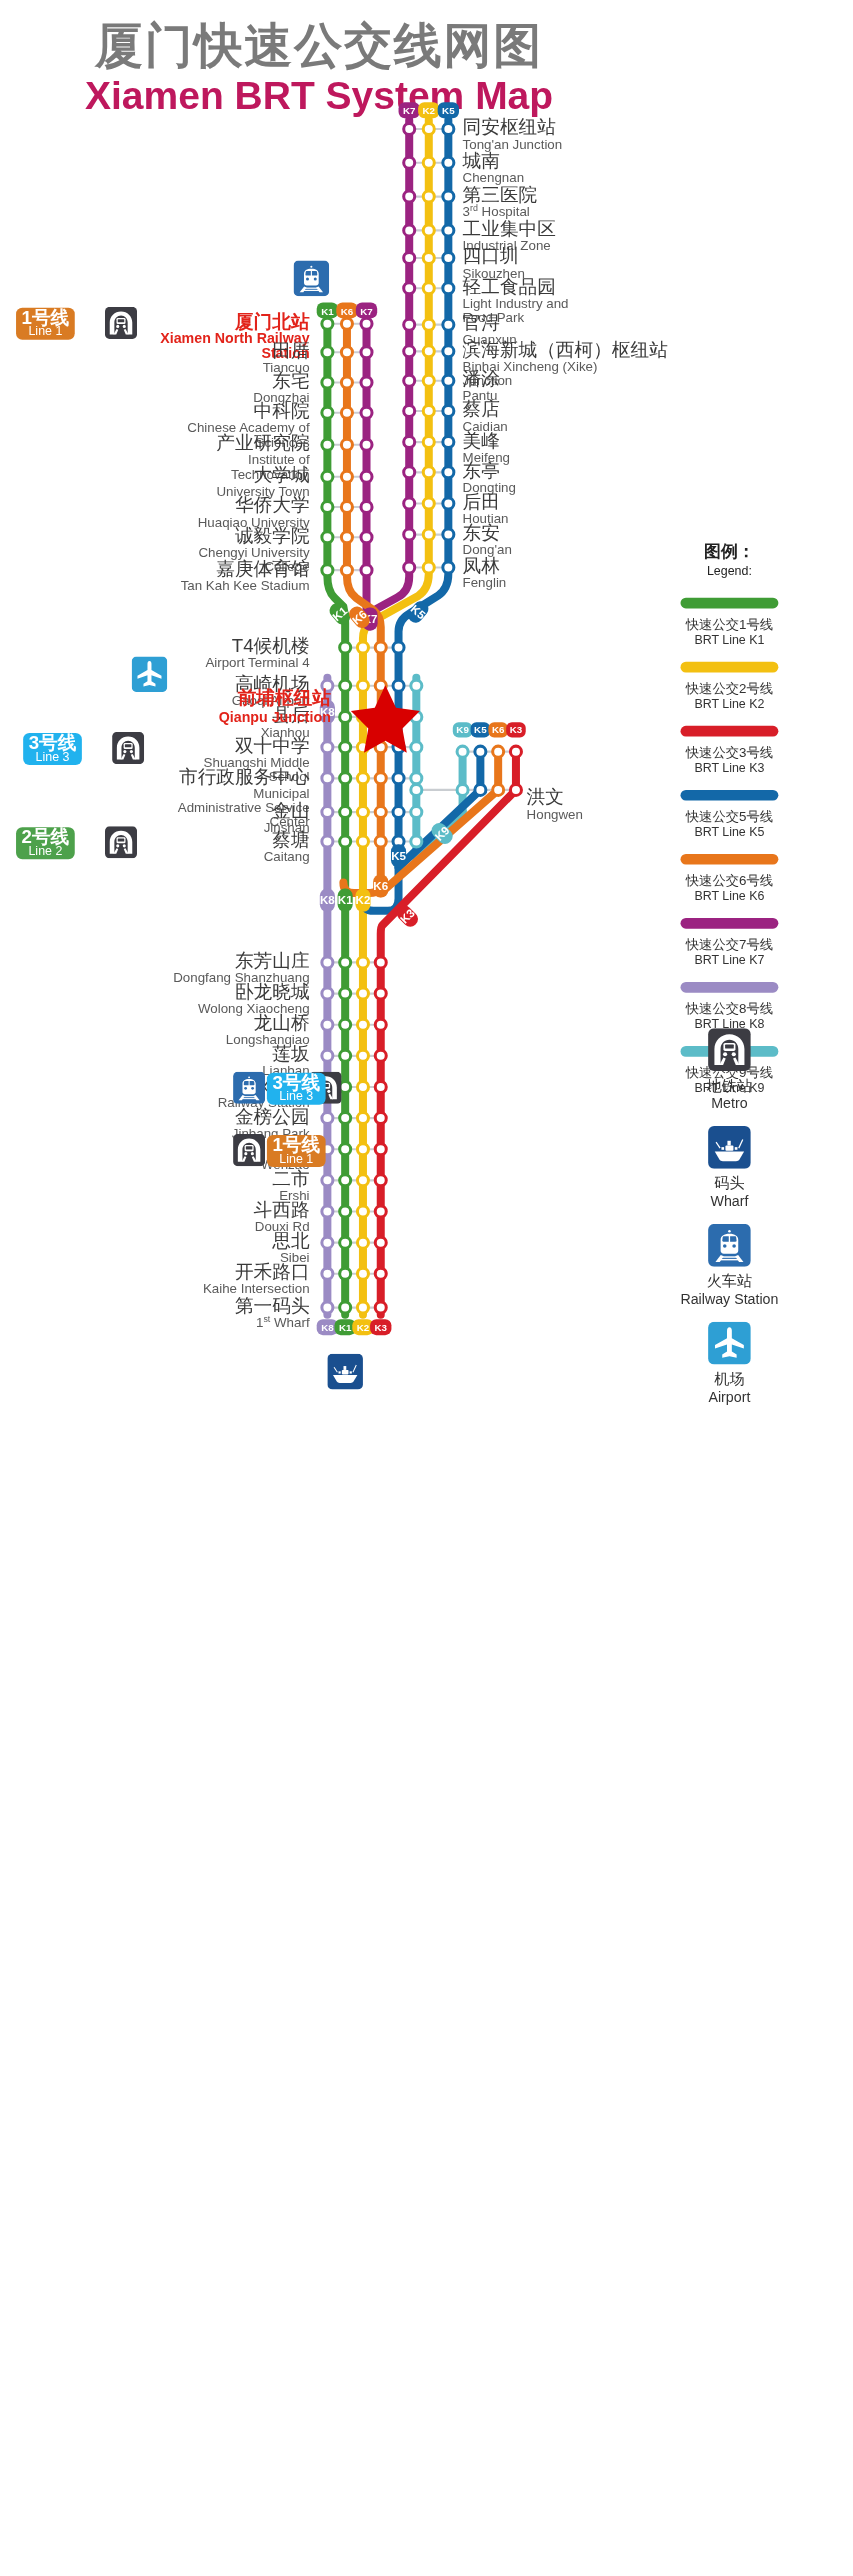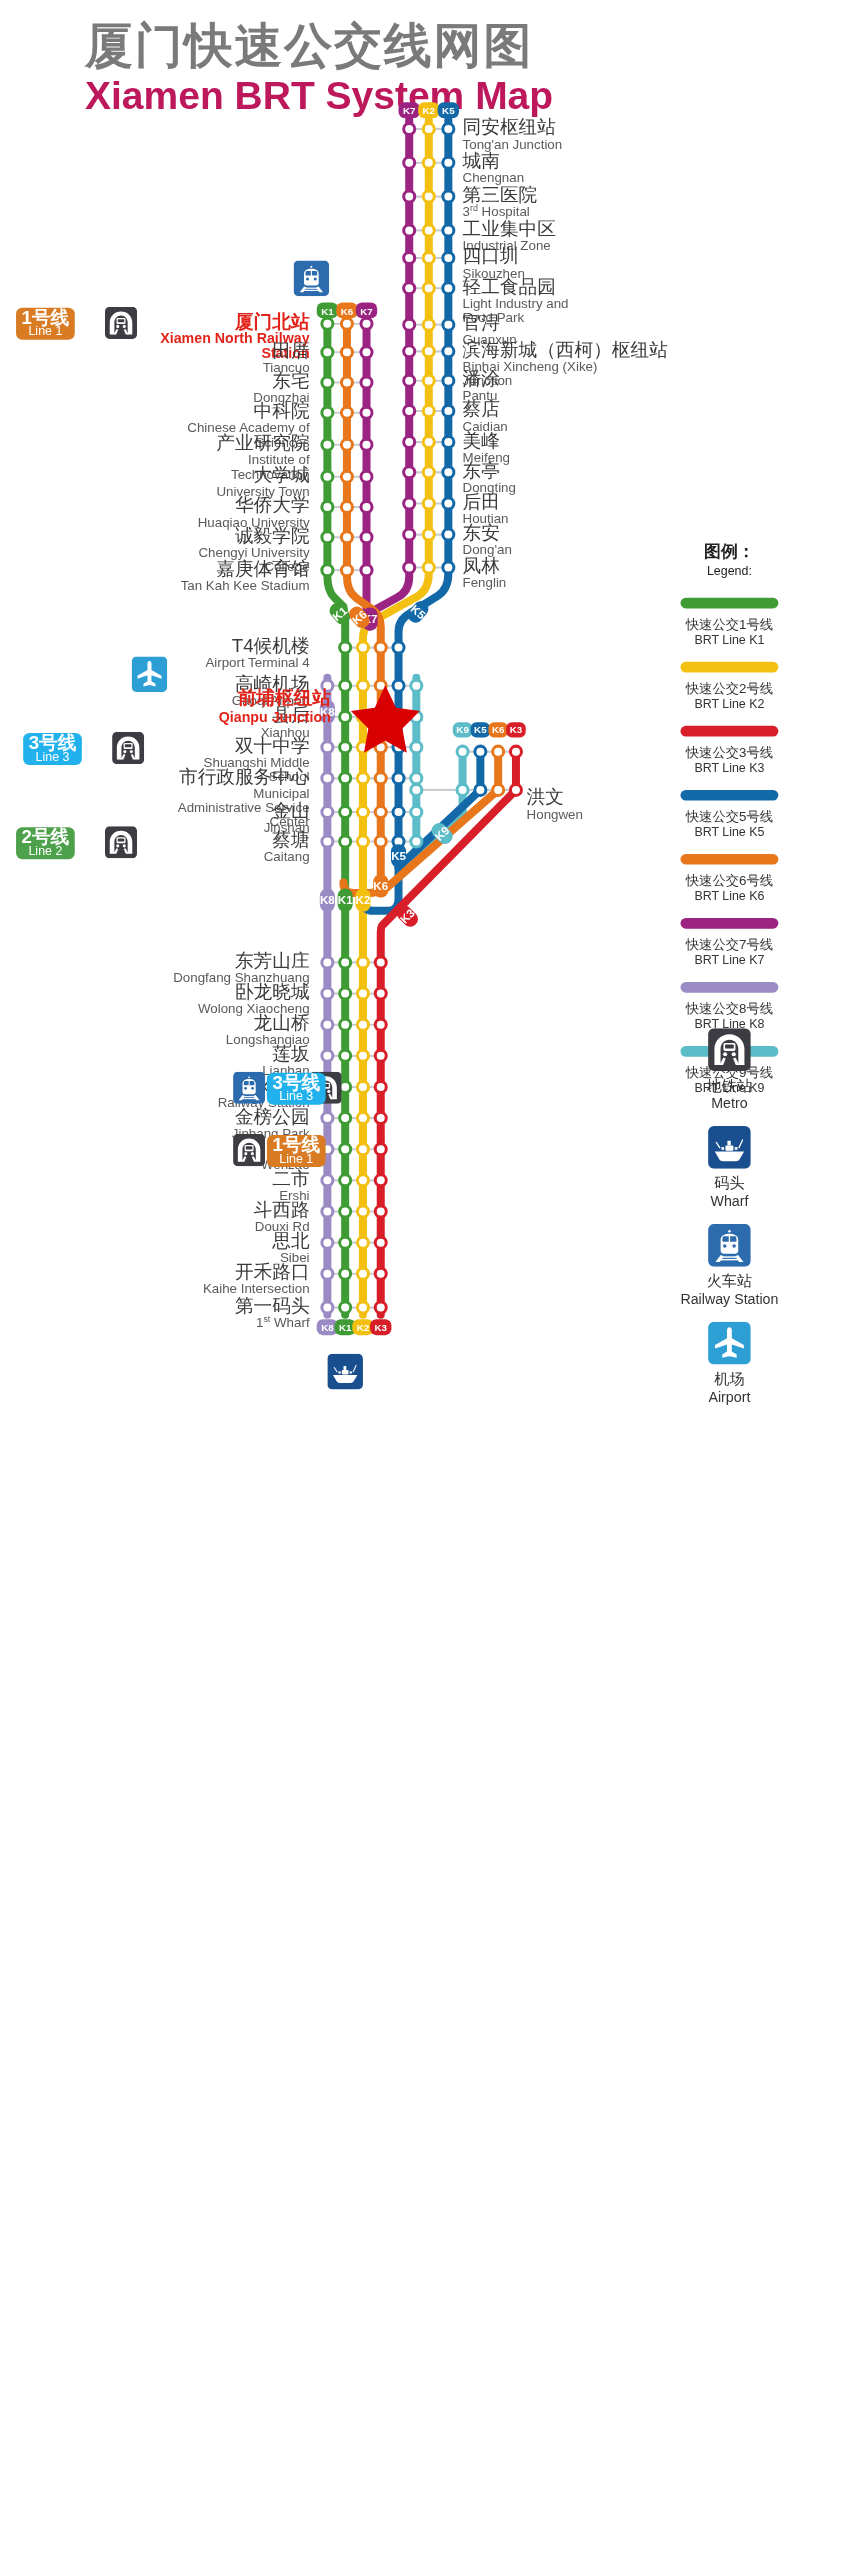"厦门快速公交线网图" #title-cn { text-align: none -> center }
